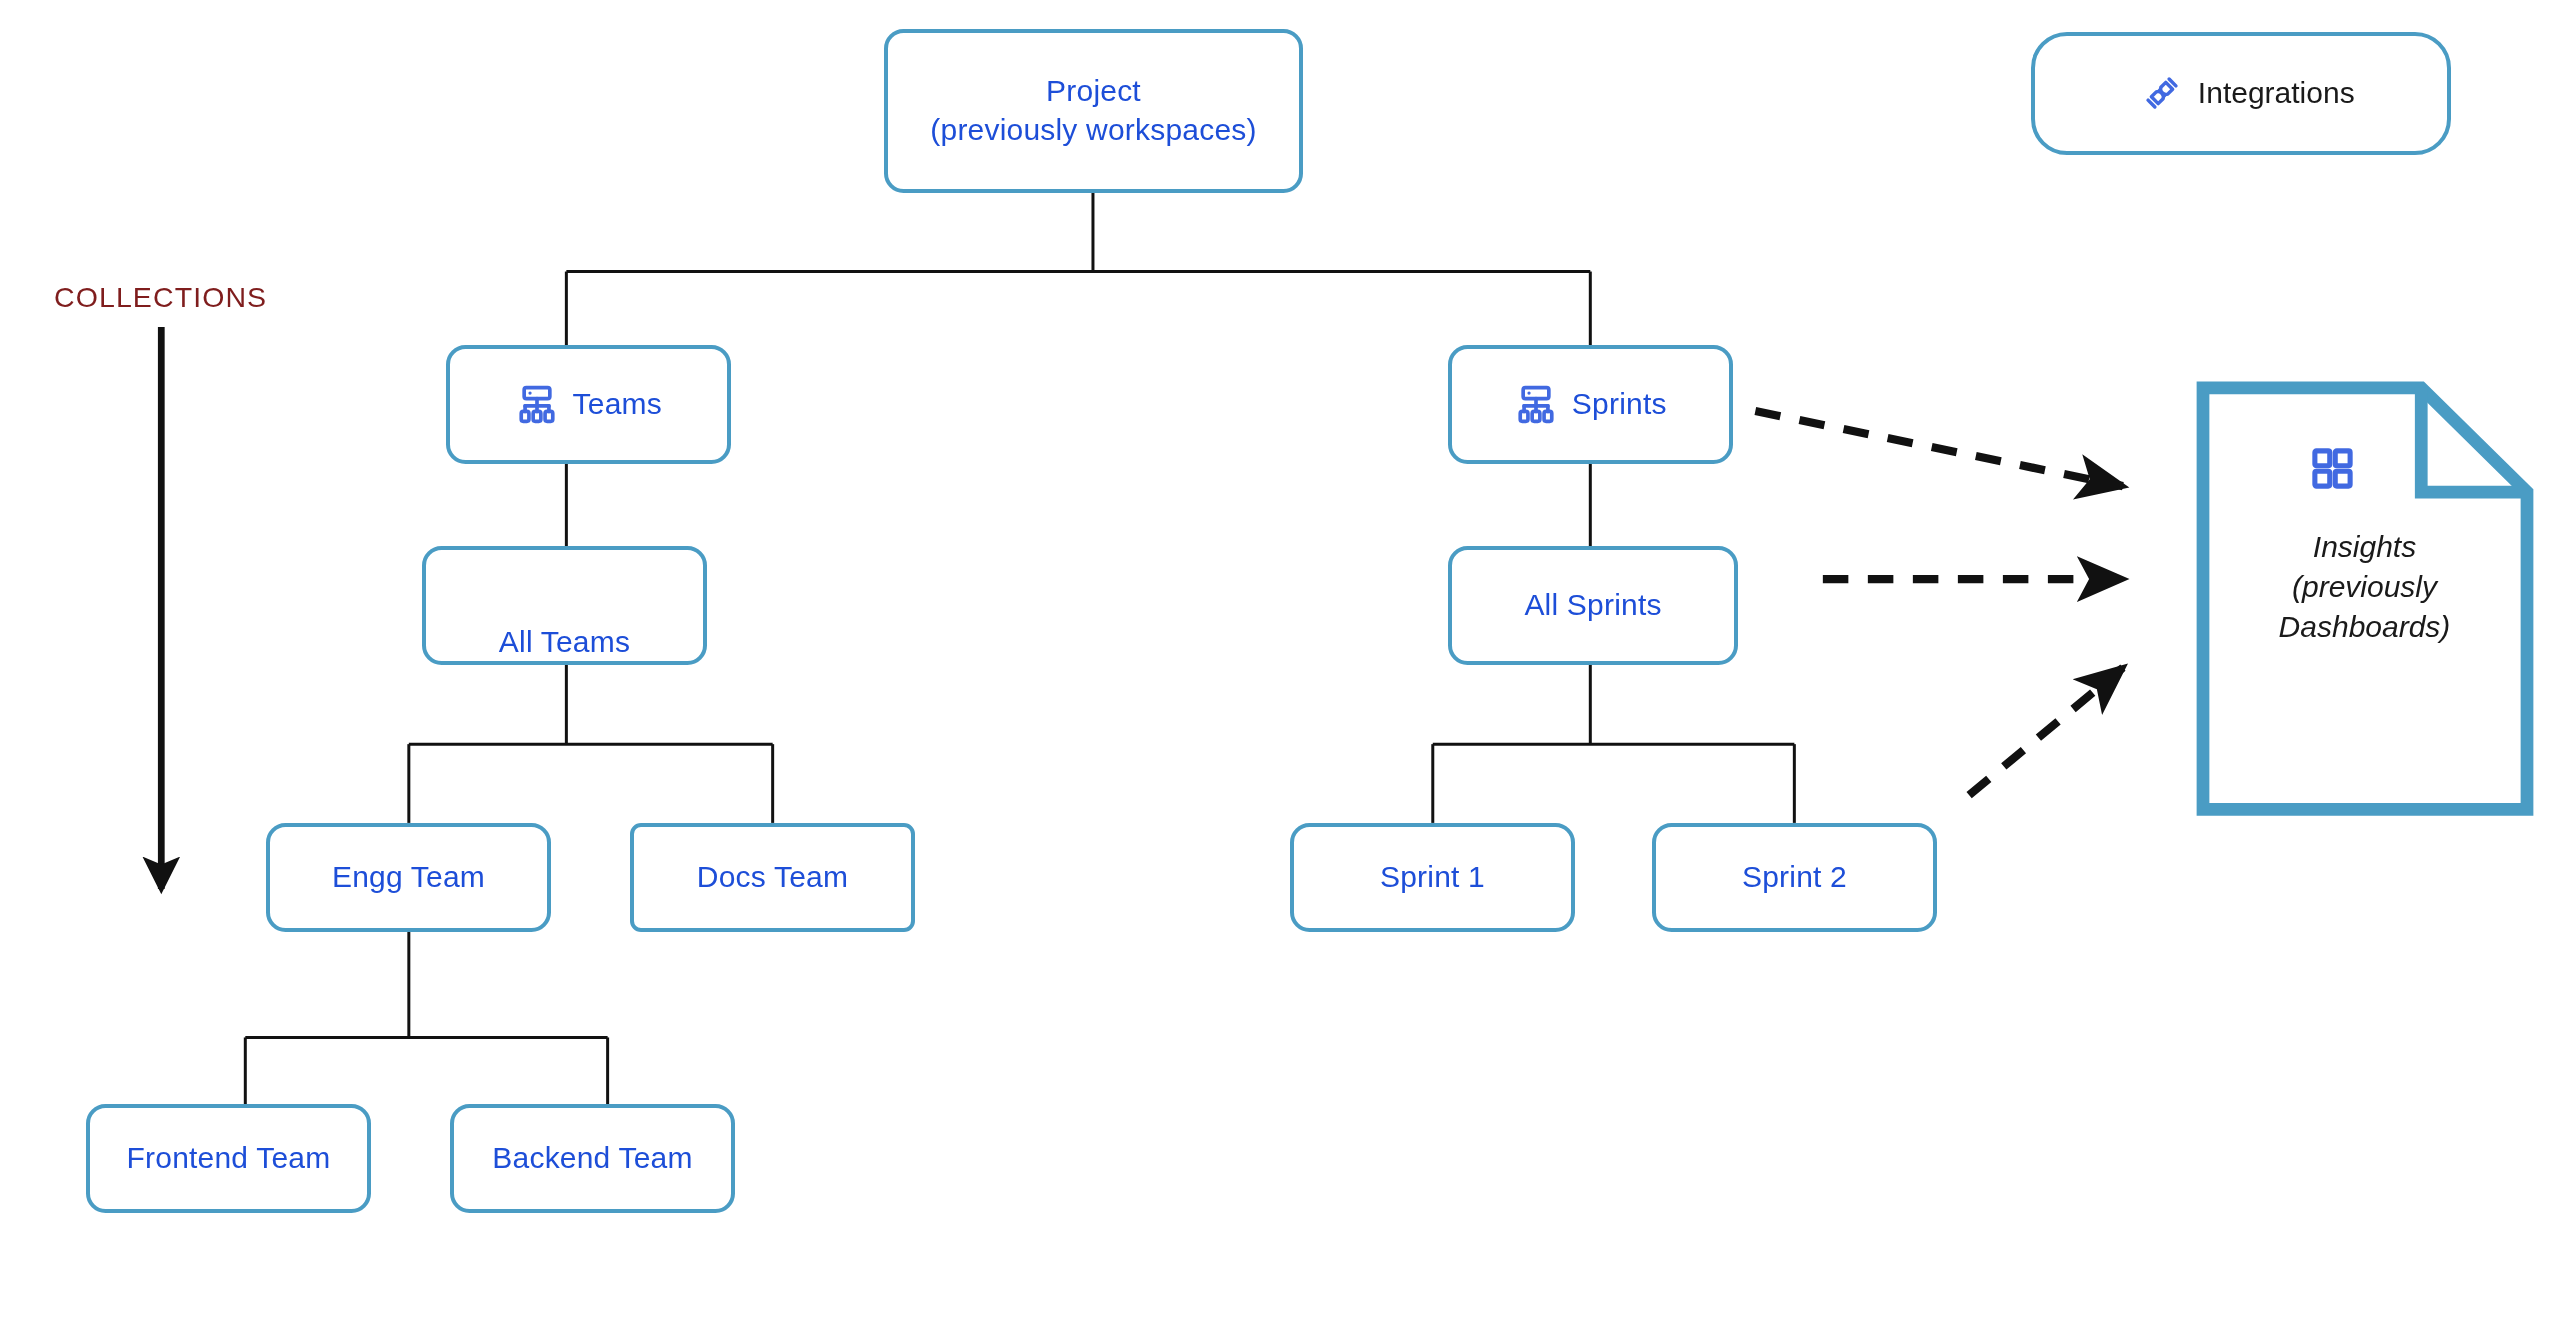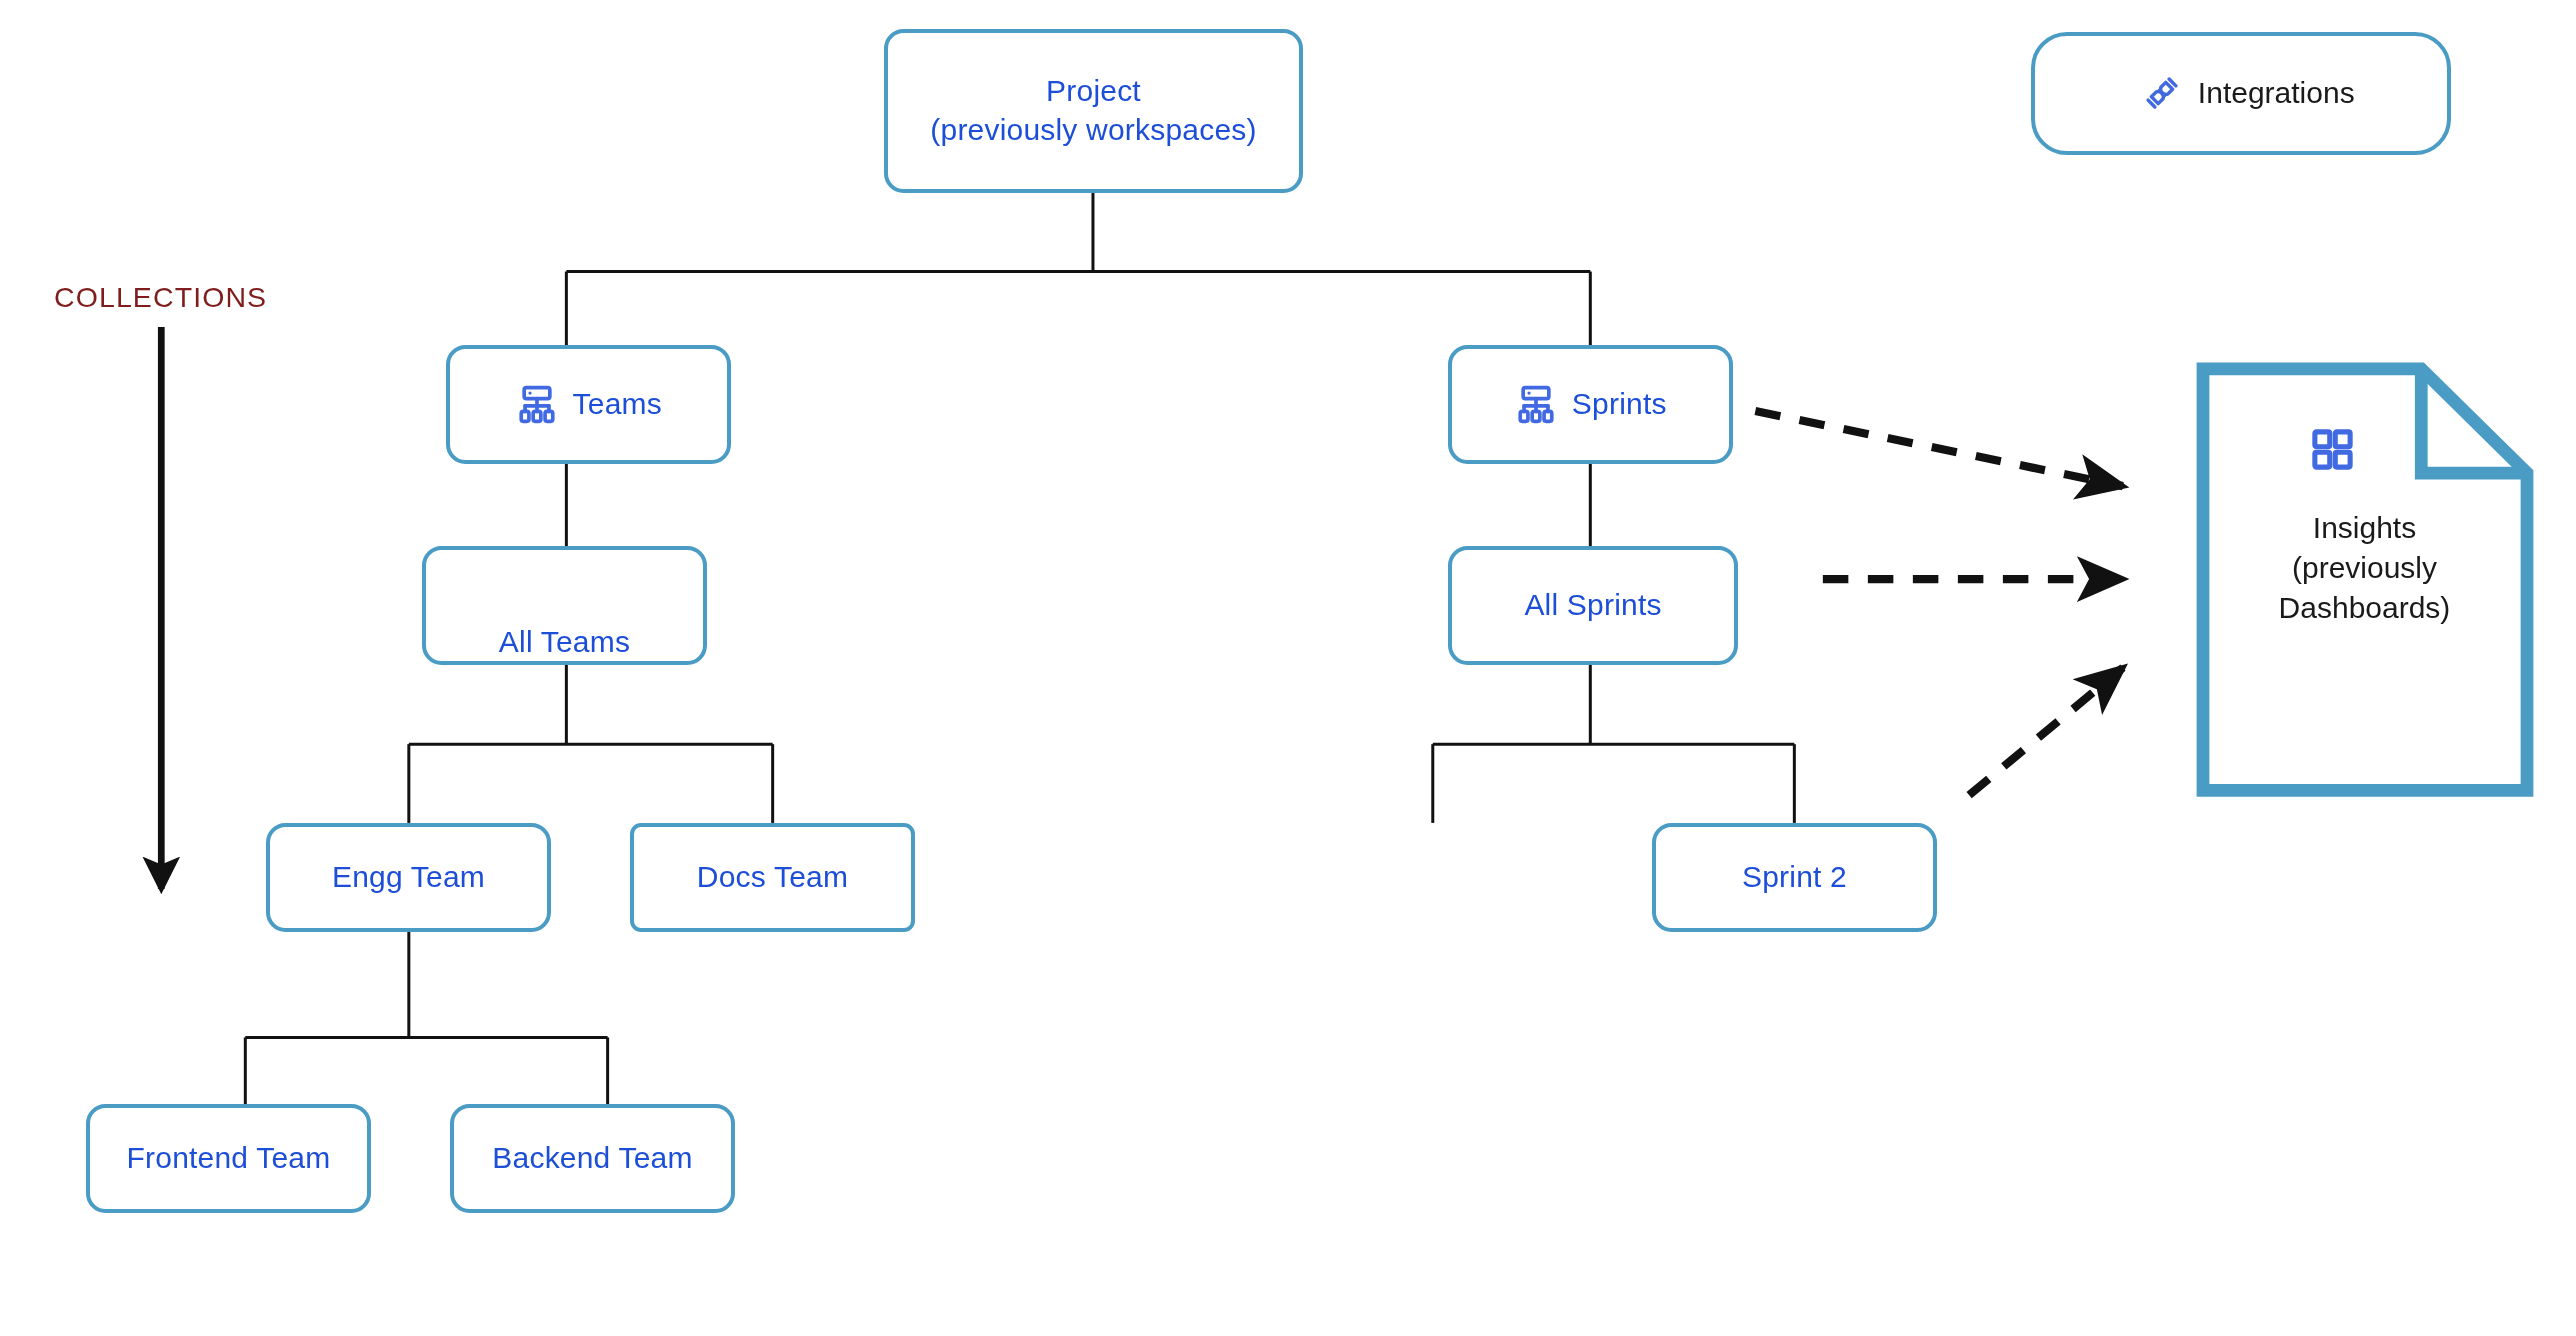"Insights" div.doc-shape { font-style: none -> italic; top: 362px -> 381px }
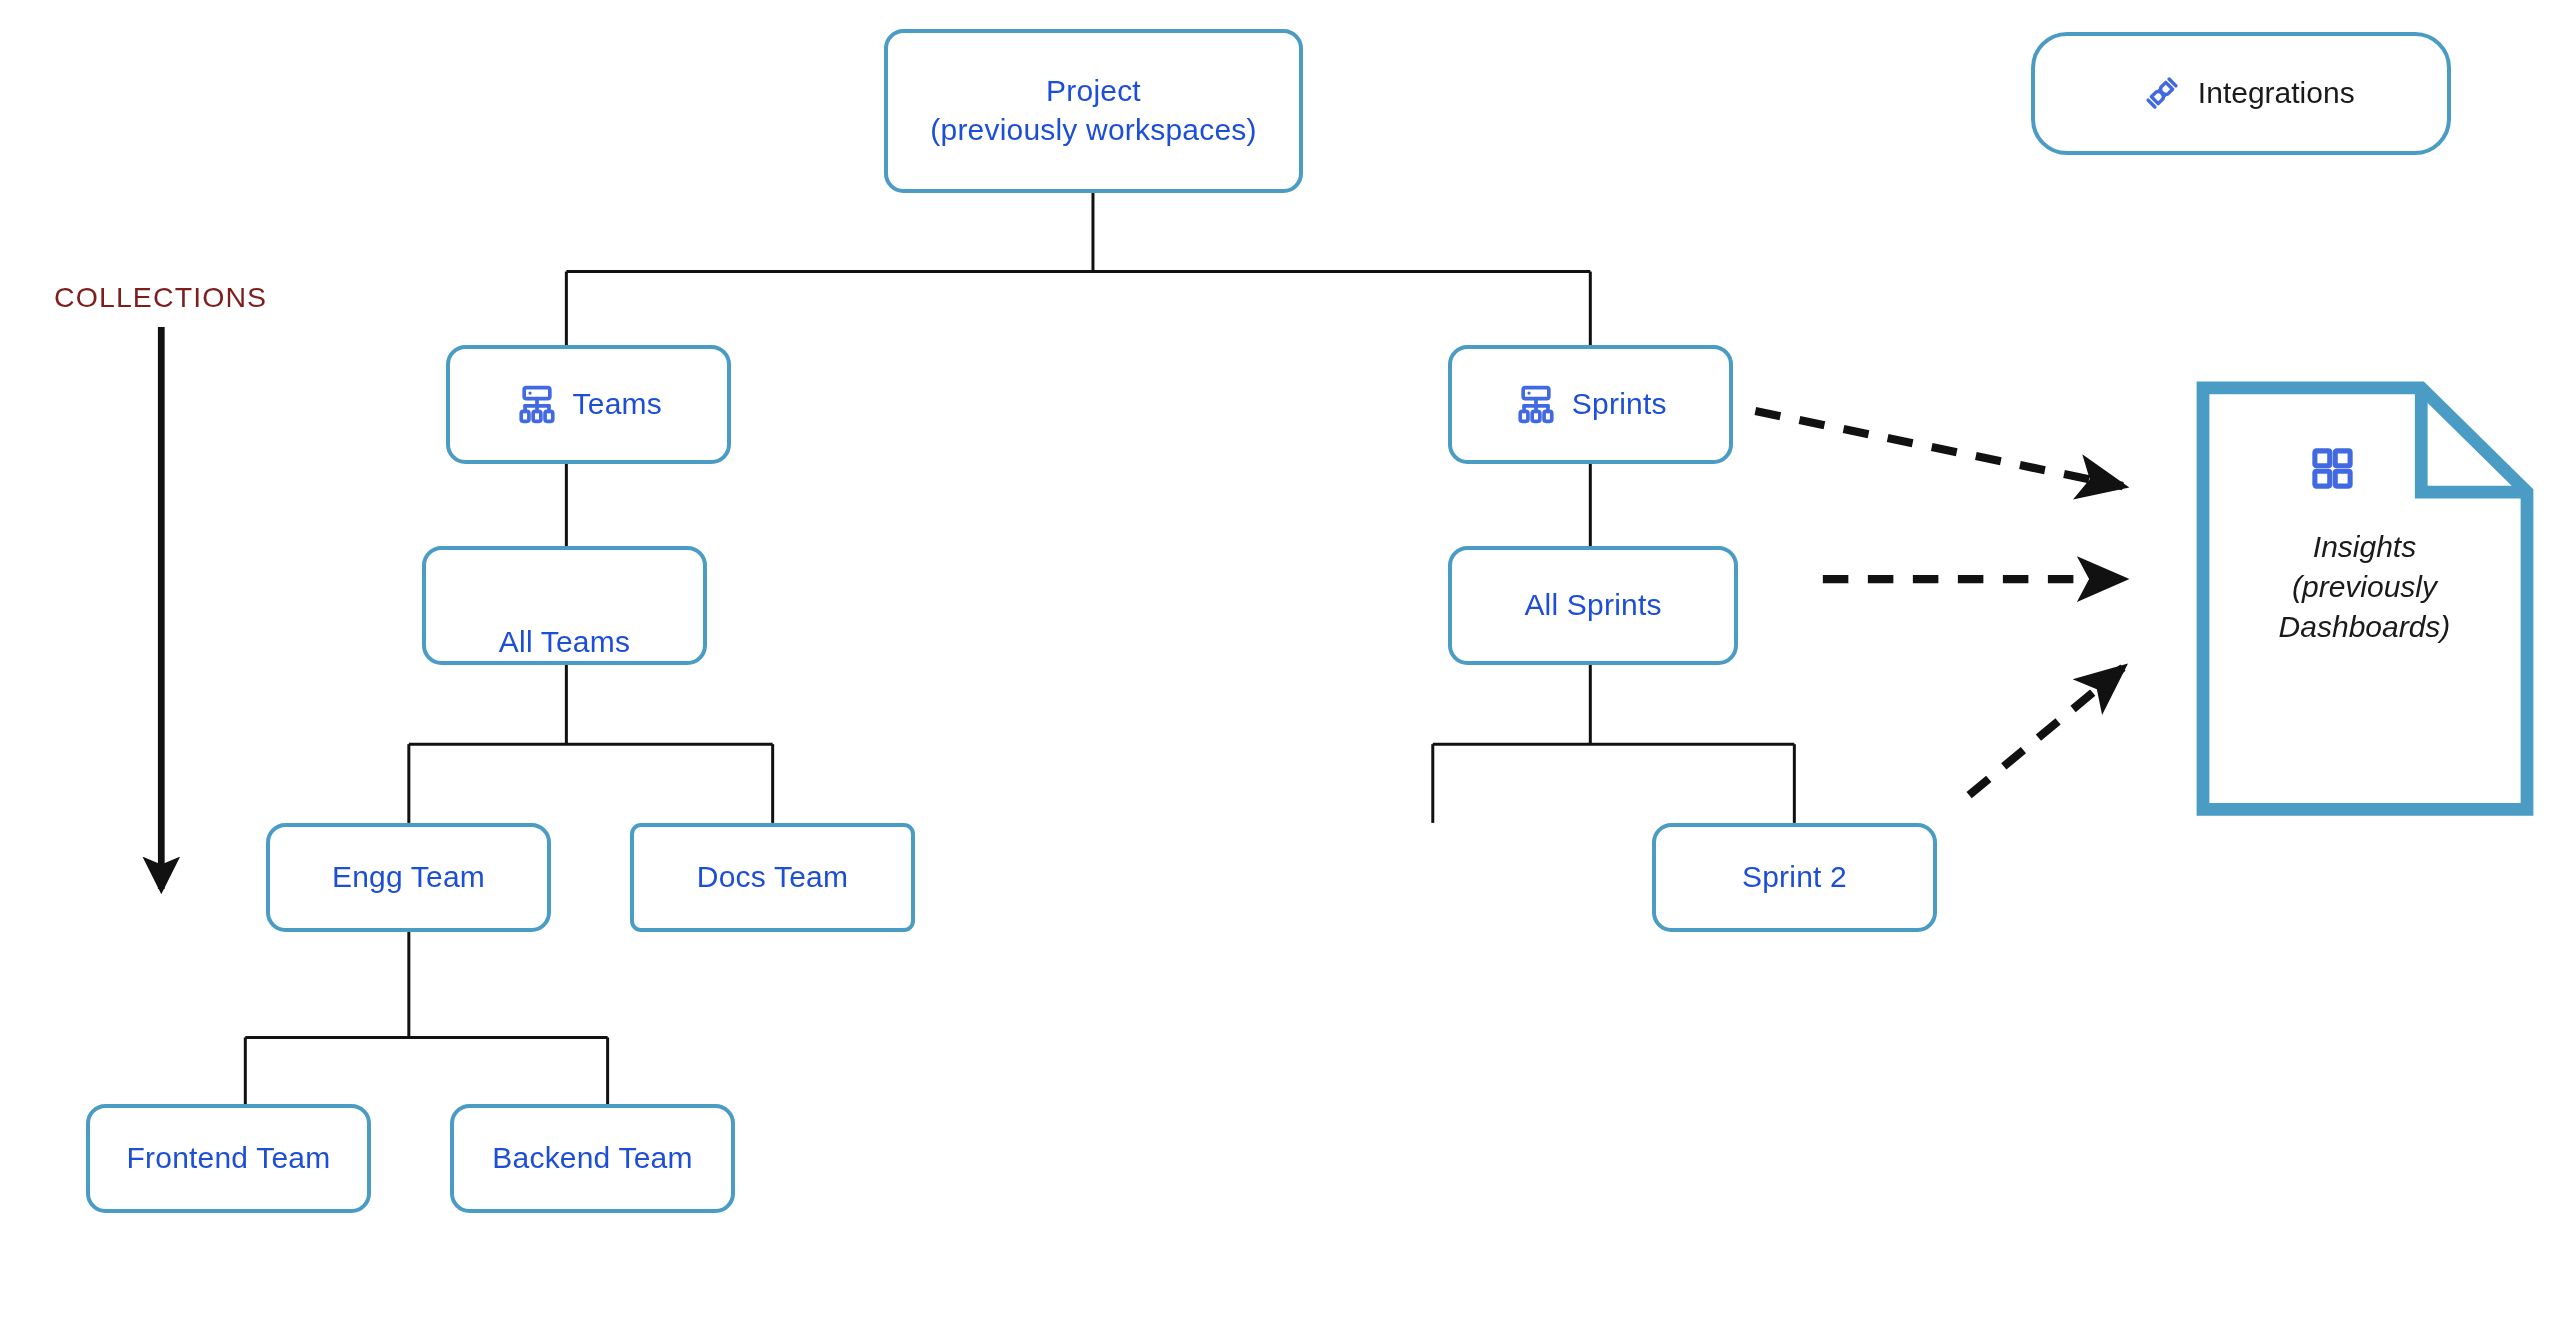"Sprint 1" div.node { html: none -> <div> <span>Sprint 1</span> </div> }
